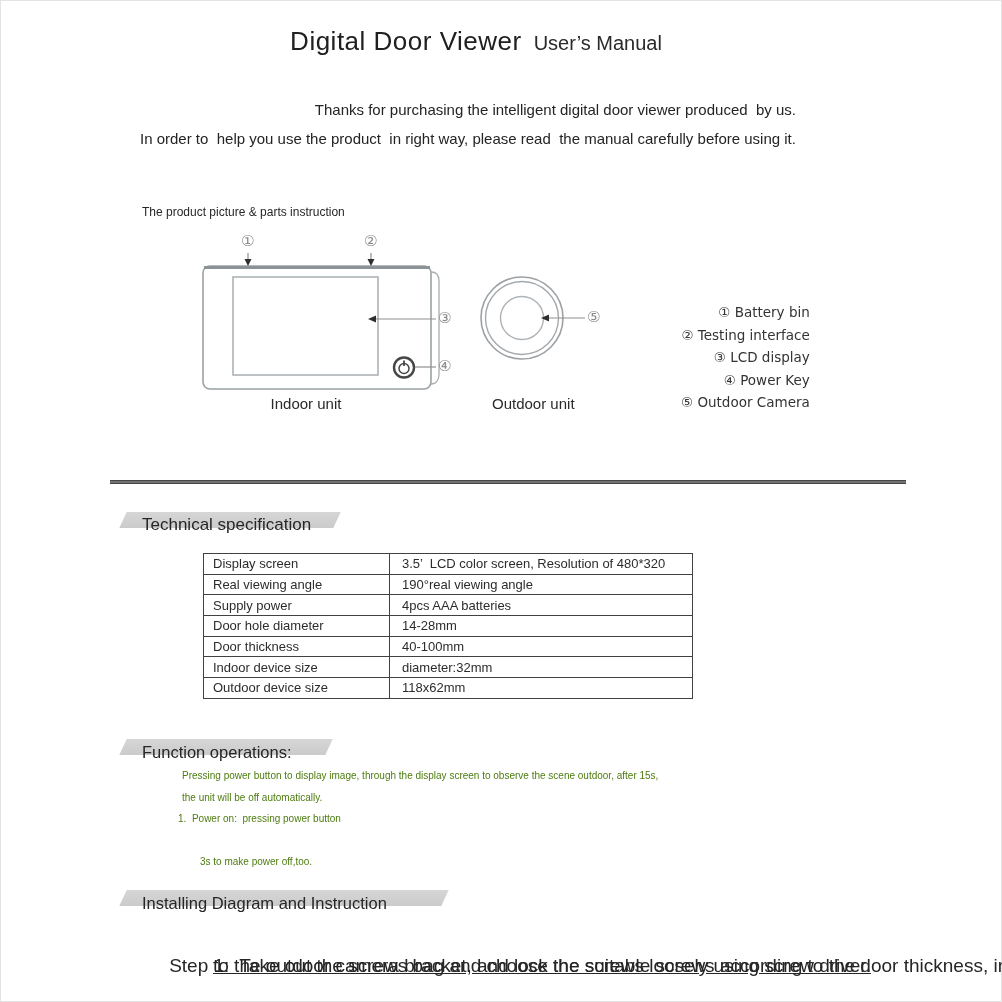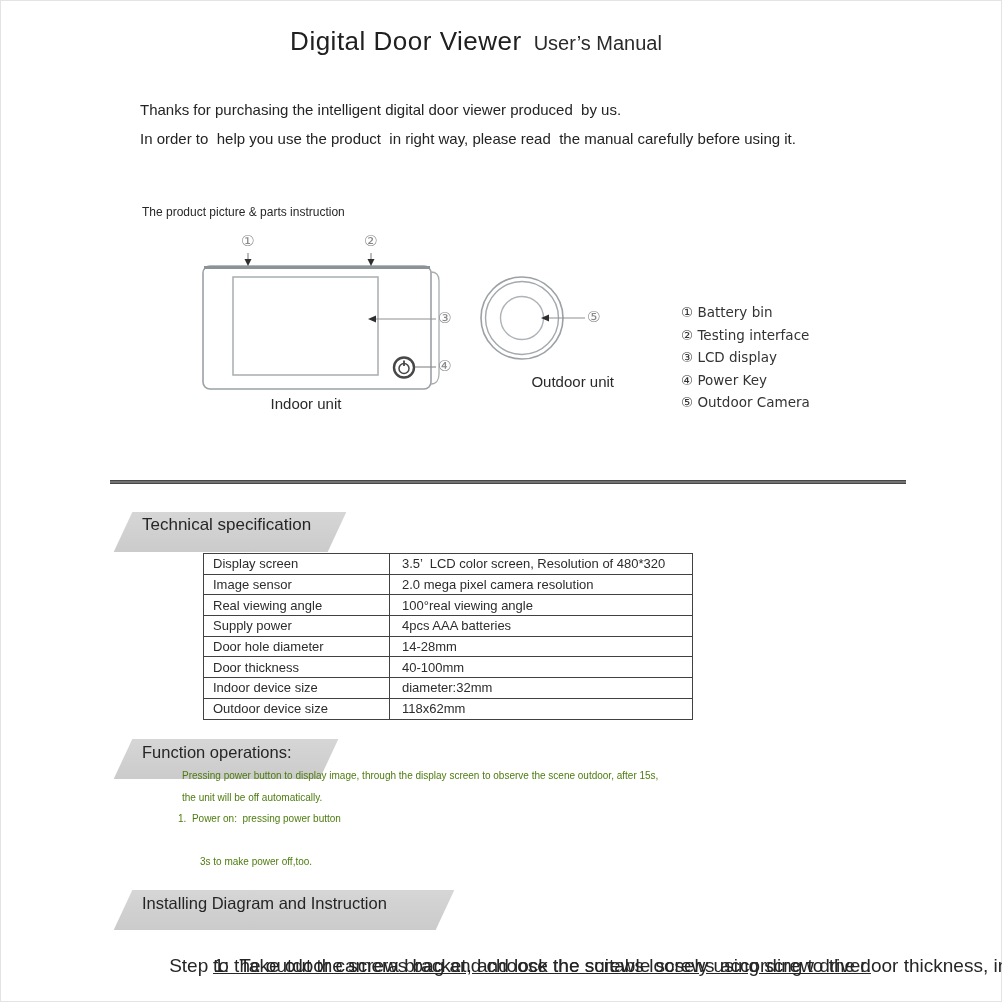"Thanks for purchasing the intelligent" .pre { text-align: none -> right }
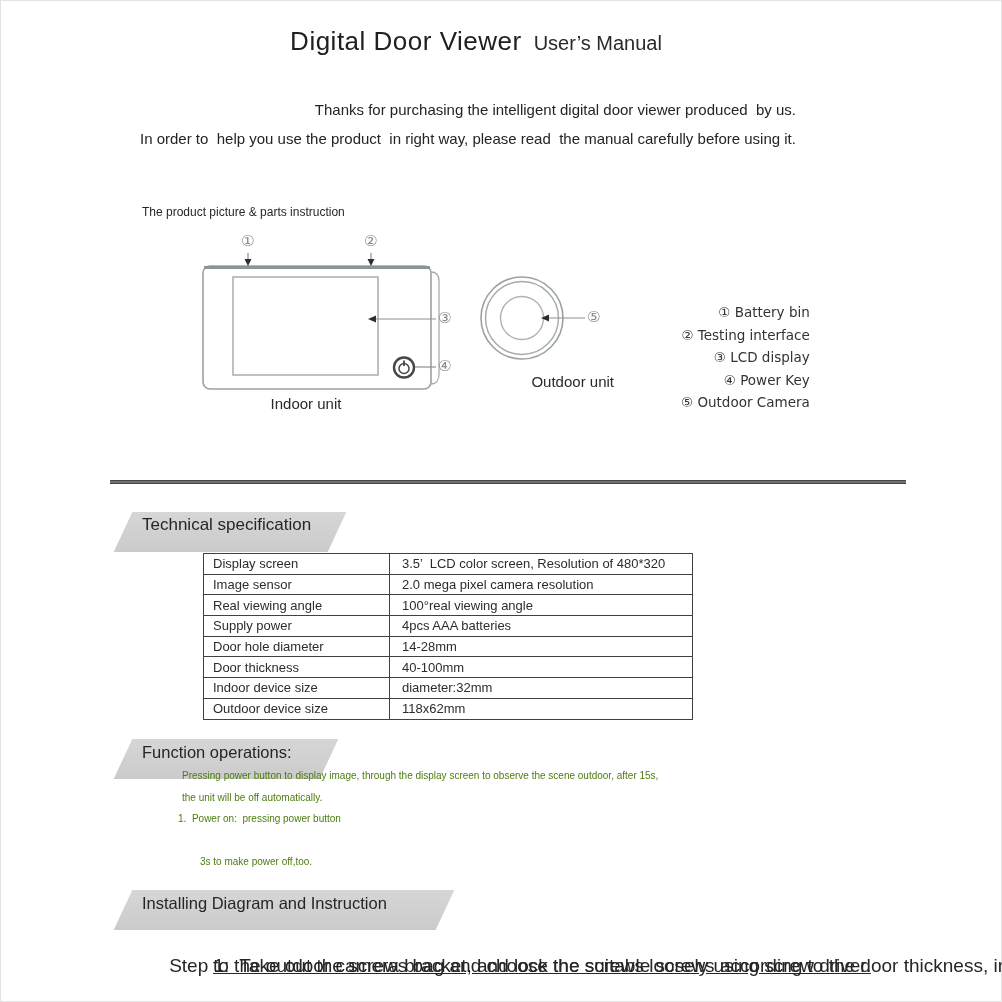"Outdoor unit" .outdoor-caption { text-align: right -> left; top: 373px -> 395px }
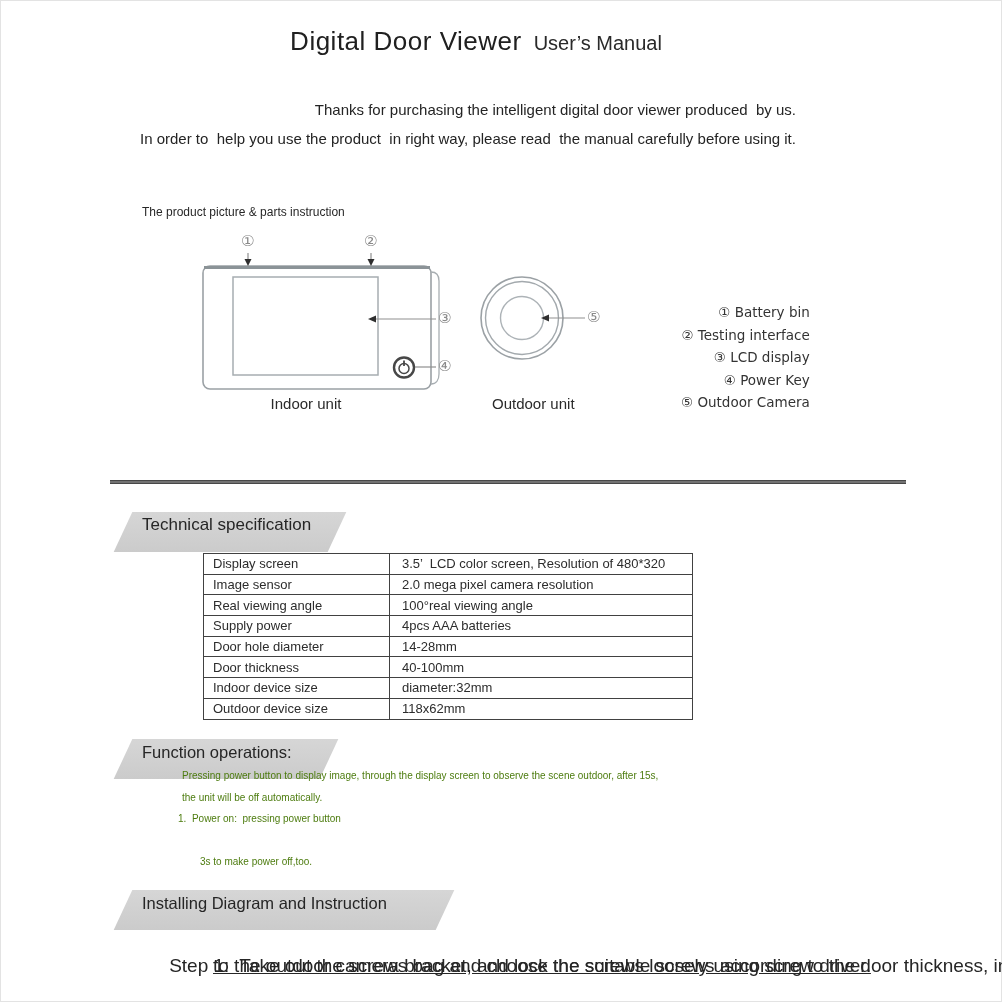"Technical specification" .banner { height: 40px -> 16px }
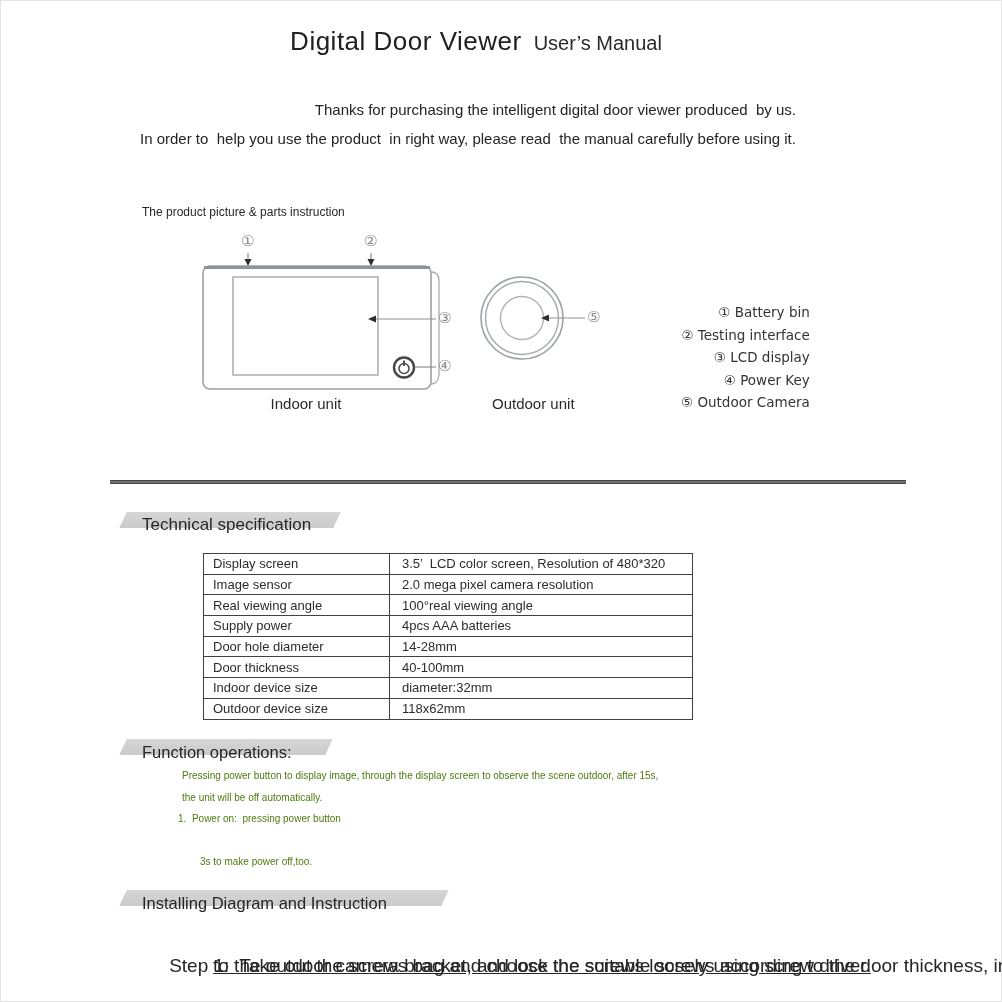"Image sensor" tr { html: <tr> <td>Image sensor</td> <td>2.0 mega pixel camera resolution</td> </tr> -> none }
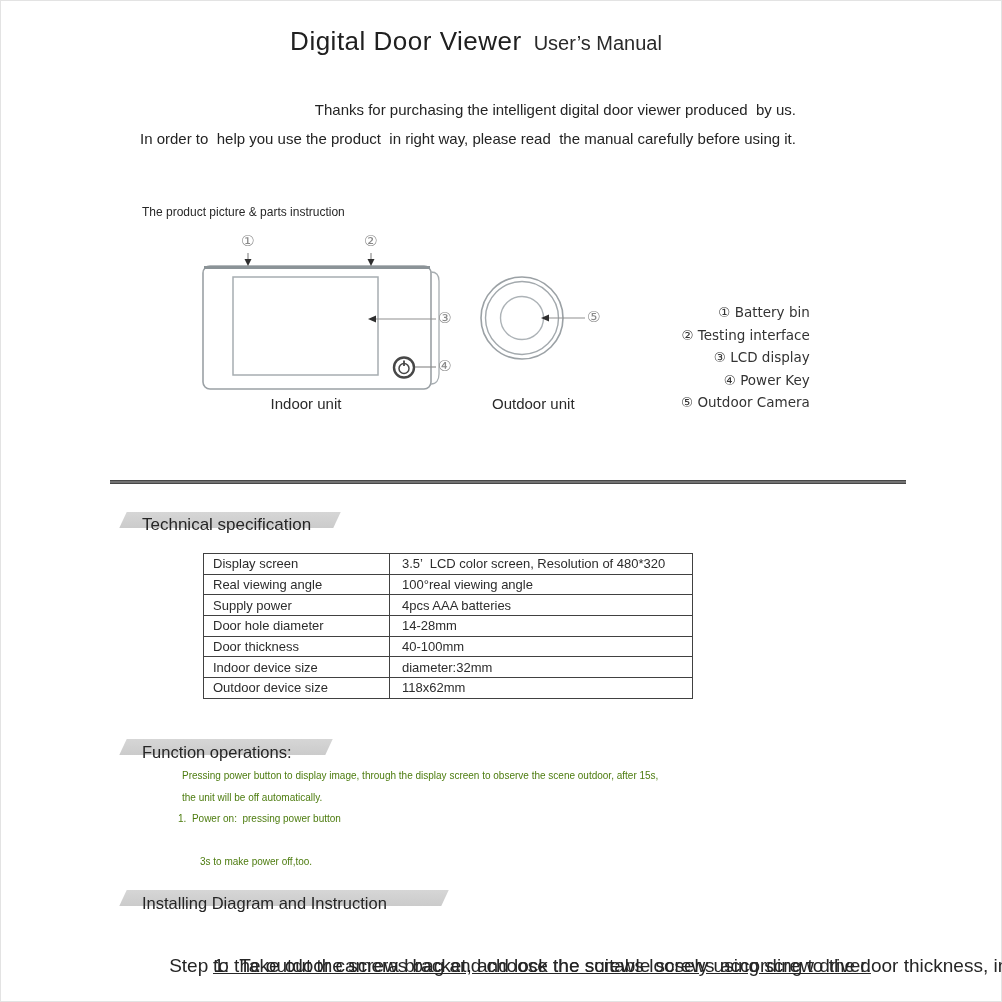"100°real viewing angle" td.col-value { text: 100 -> 190 }
